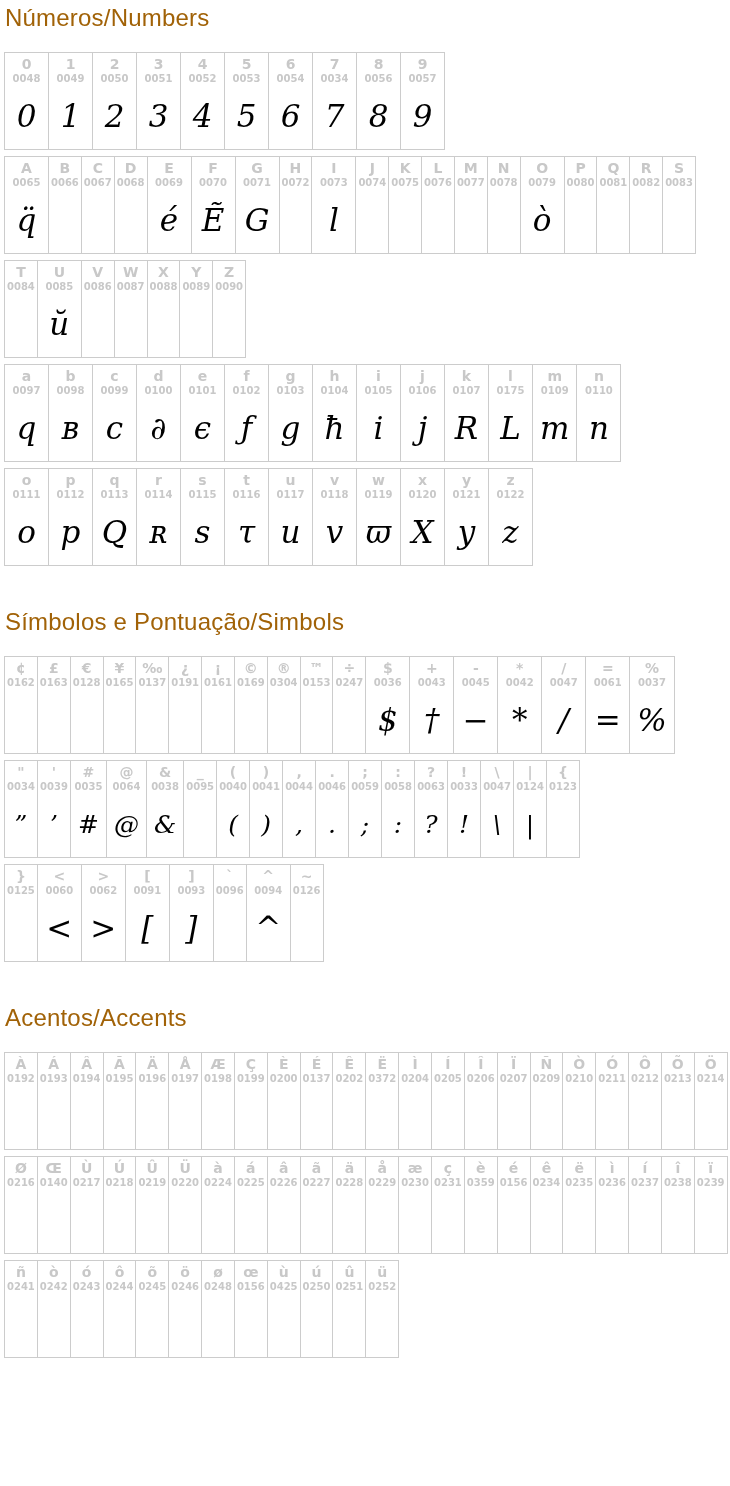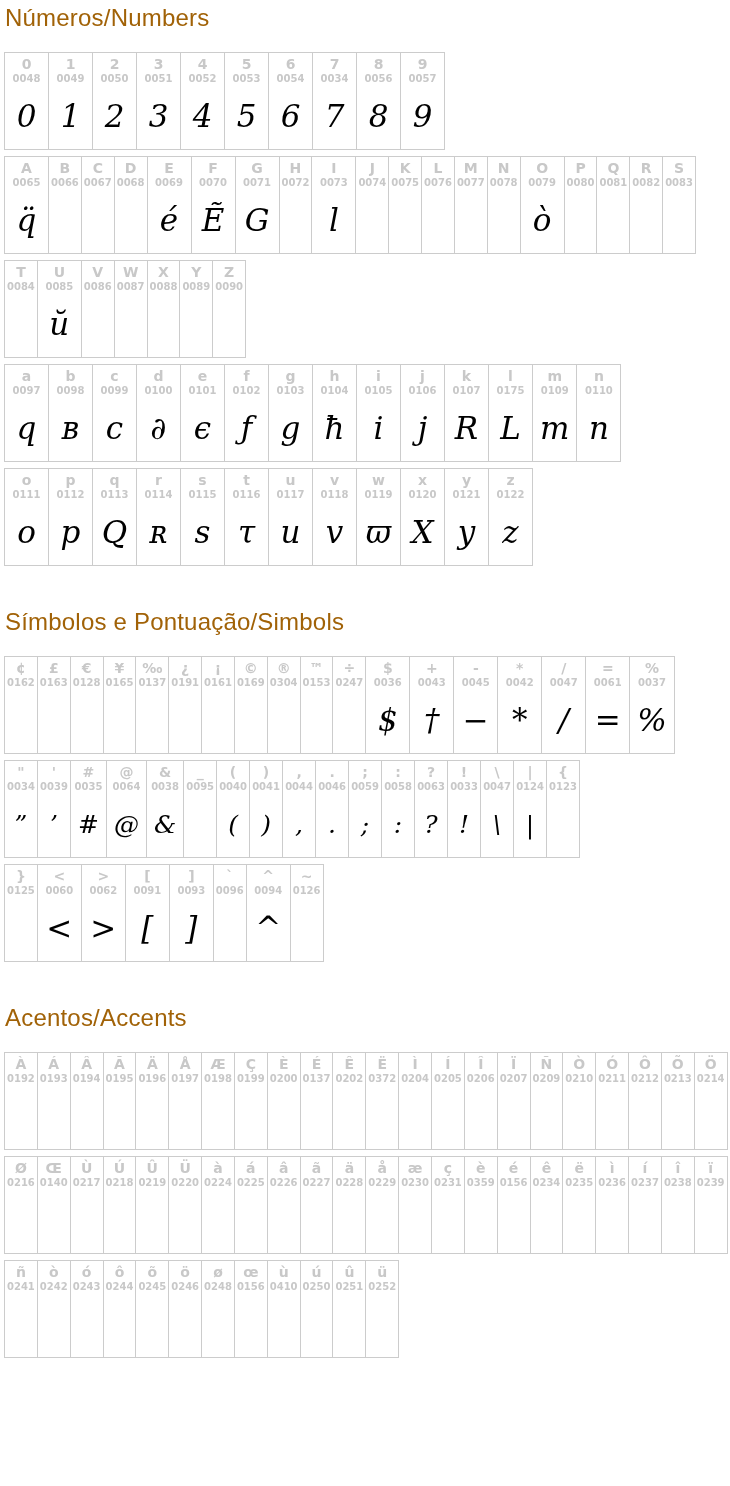"0410" div.code { text: 0410 -> 0425 }
